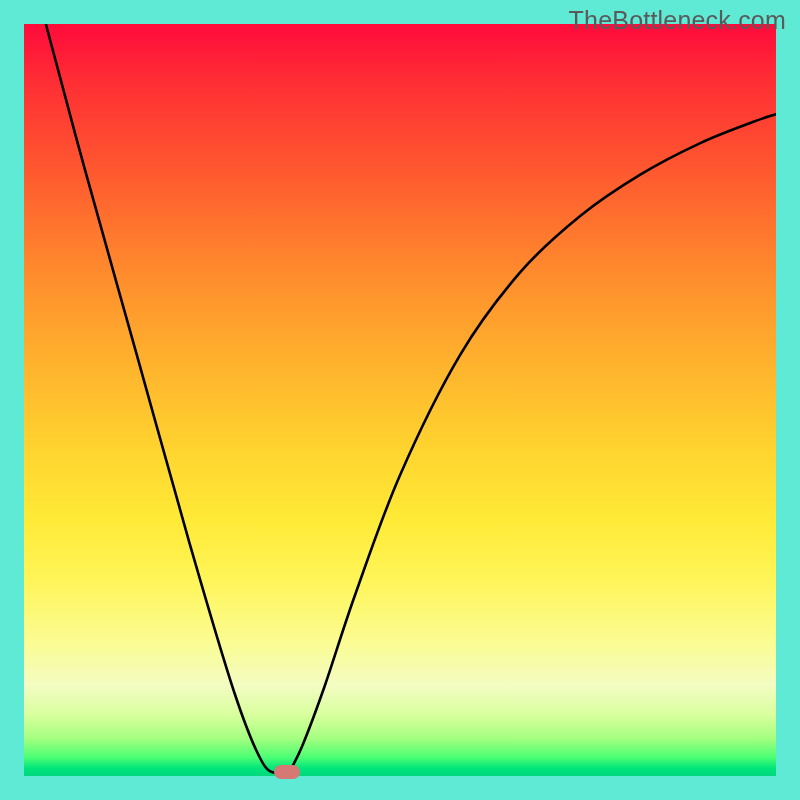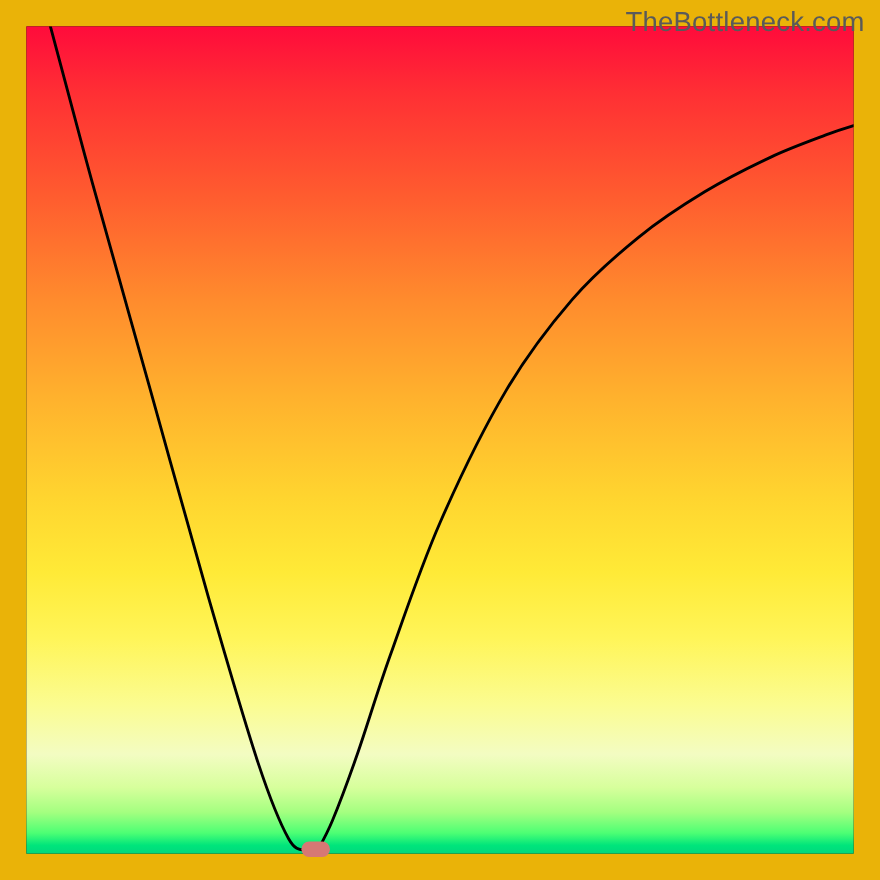"TheBottleneck.com" .frame { background: #eab308 -> #5eead4 }
